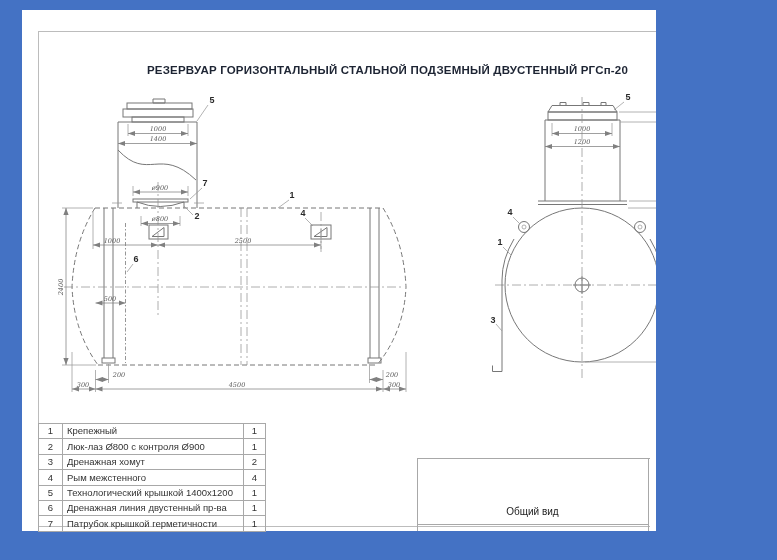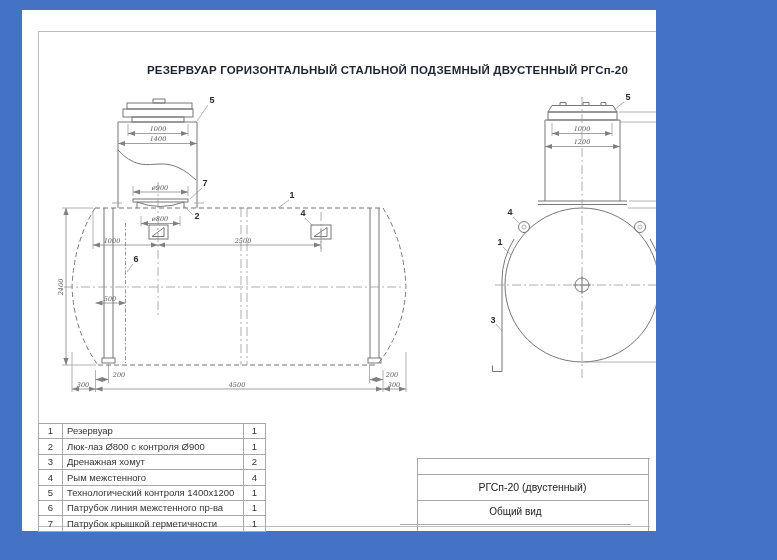"Резервуар" td { text: Резервуар -> Крепежный }
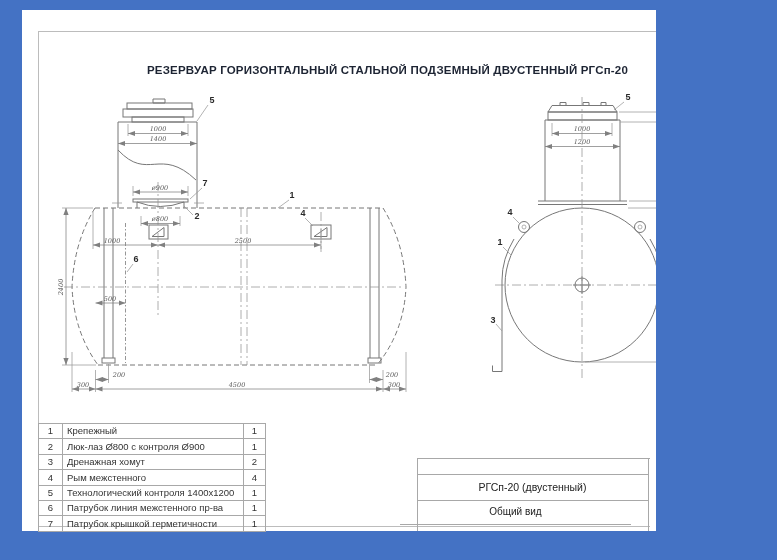"Технологический контроля 1400х1200" td { text: контроля -> крышкой }
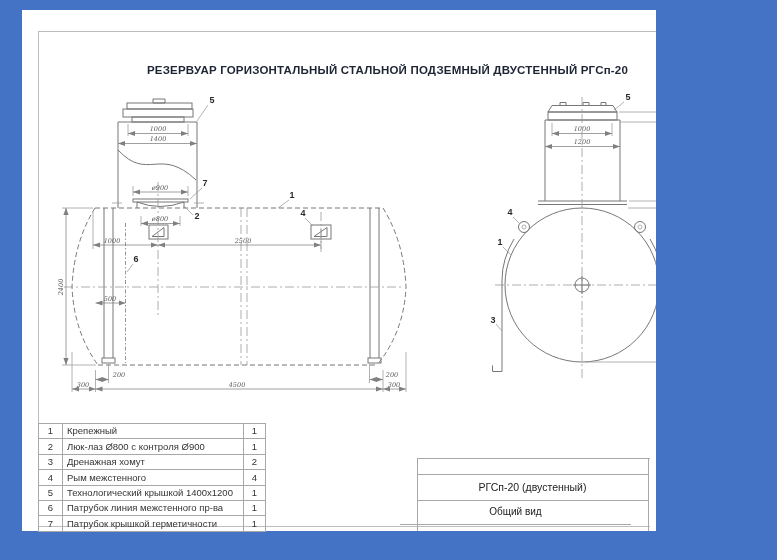"РГСп-20 (двустенный)" div.tb-row1 { html: <div>РГСп-20 (двустенный)</div> -> none }
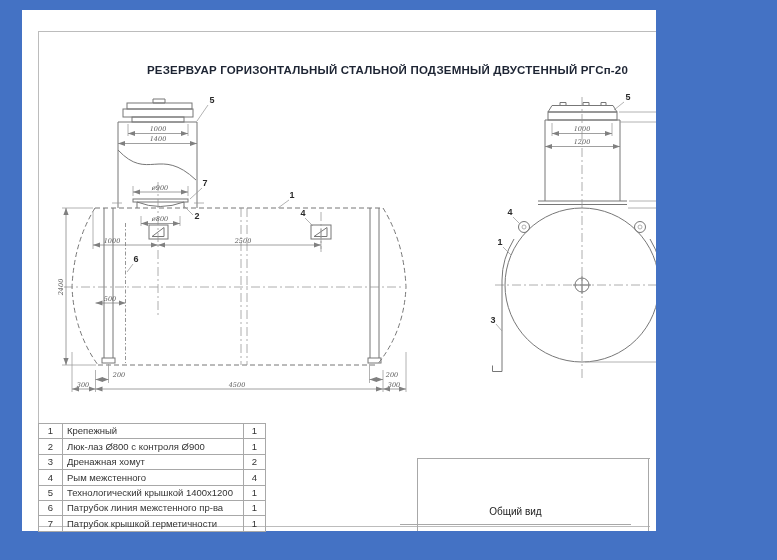"Патрубок линия межстенного пр-ва" td { text: Патрубок линия межстенного -> Дренажная линия двустенный }
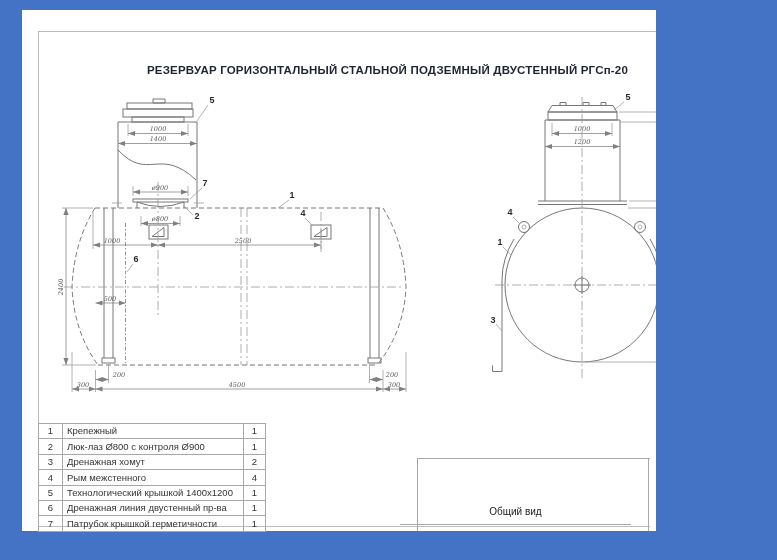"Общий вид" .tb-row2 { left: 400px -> 417px }
